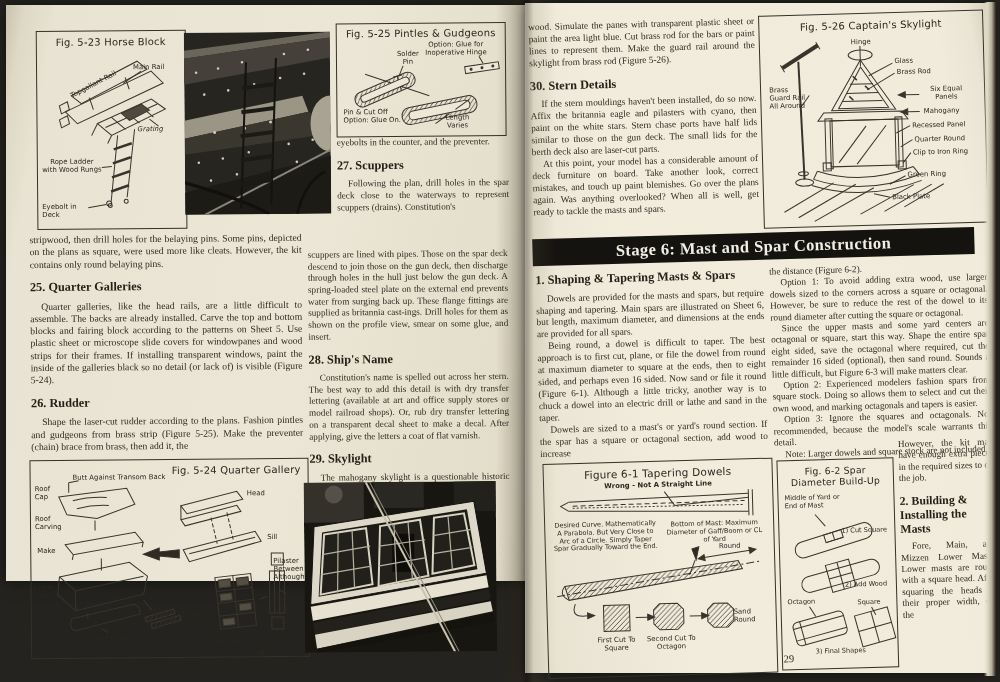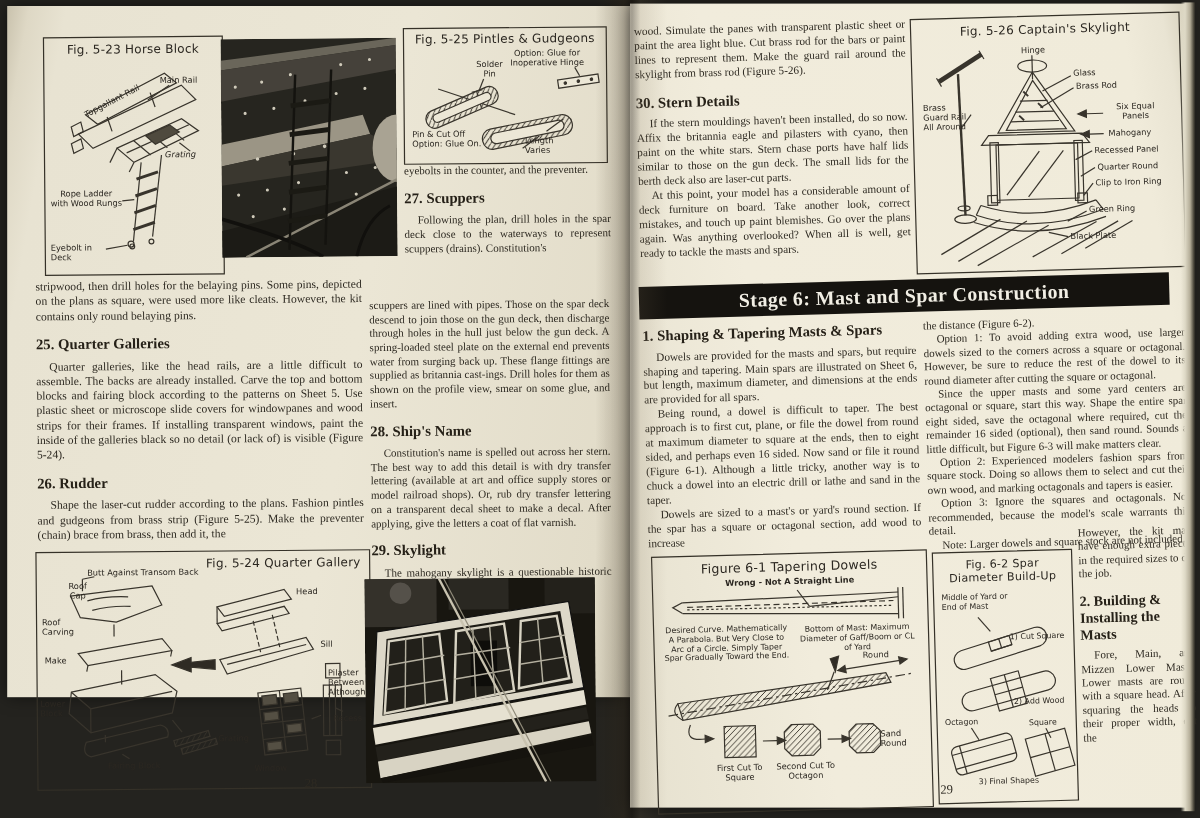"Fig. 5-23 Horse Block" .page-l { padding-left: none -> 24px }
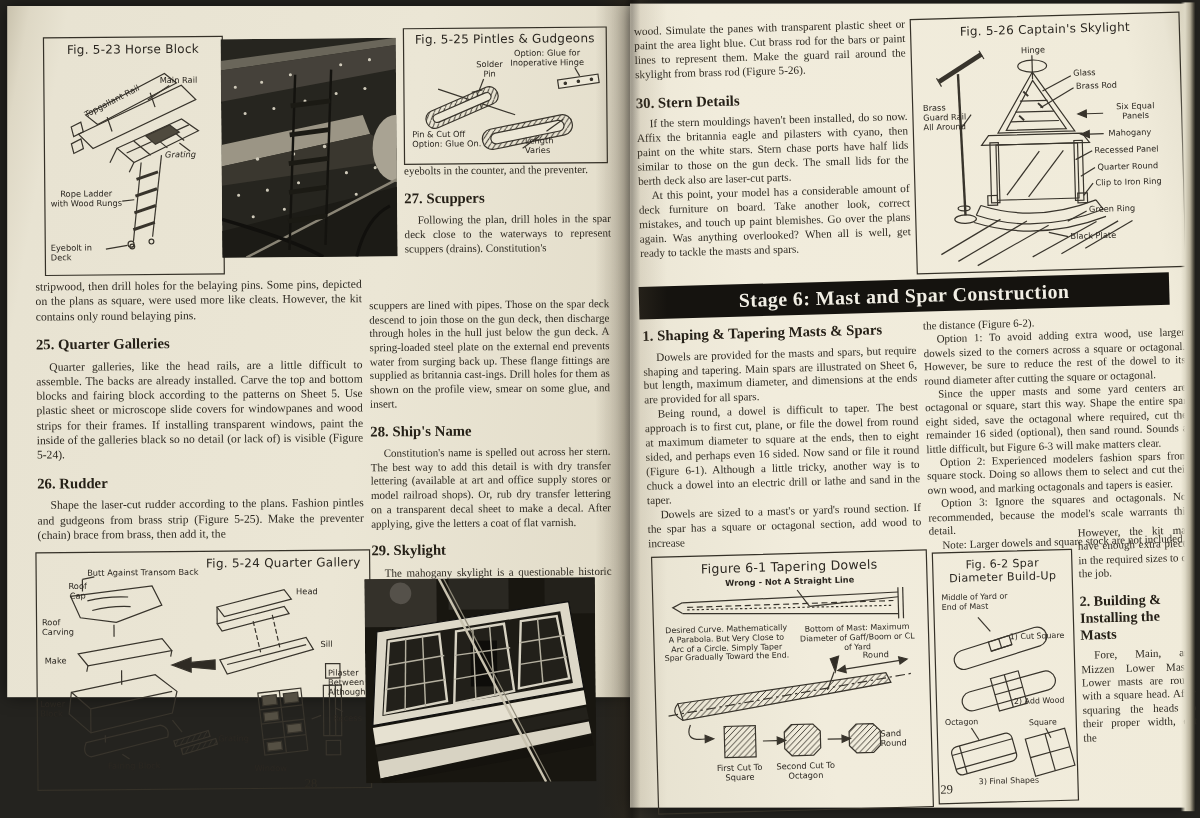"Length Varies" div.lb { text-align: left -> center }
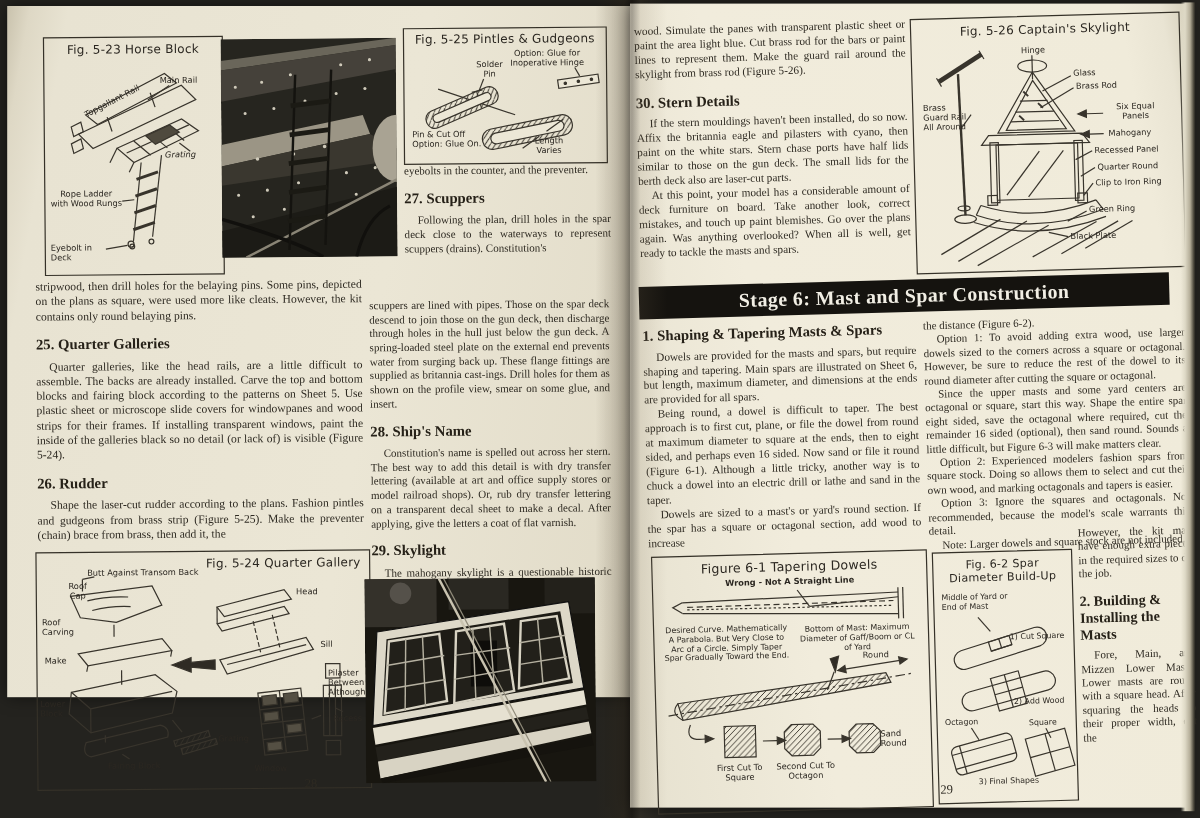"Roof Cap" div.lb { left: 20px -> 4px; text-align: center -> none }
